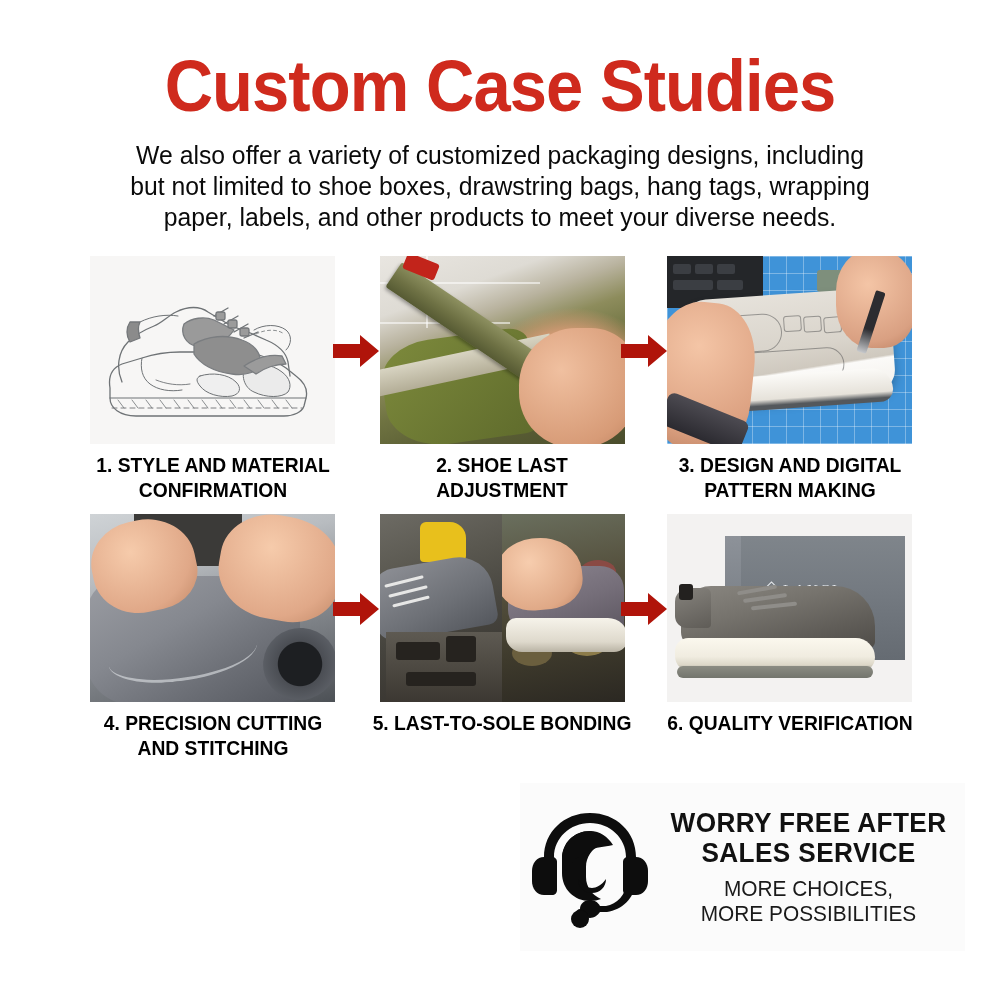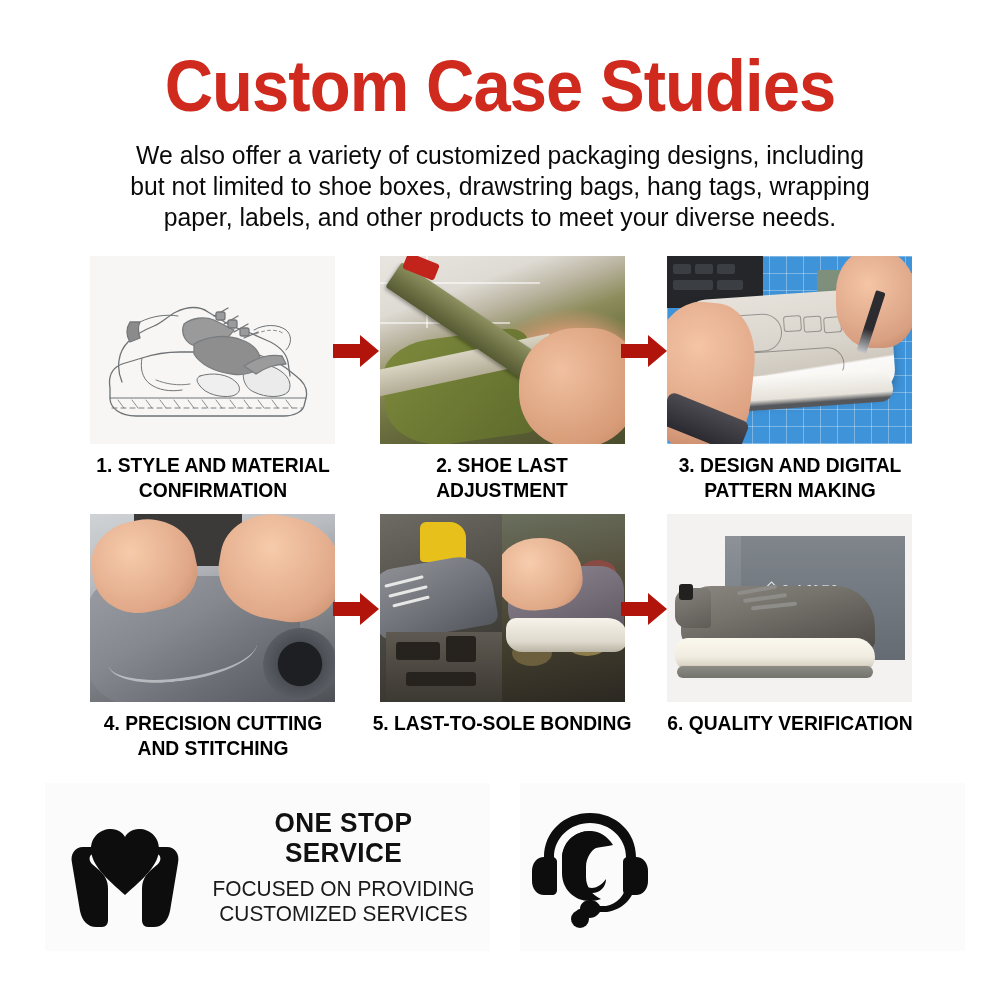"ONE STOP" div.banner { html: <div> <div> <svg> <path></path> <path></path> <path></path> </svg> </div> <div> <div> <div>ONE STOP</div> <div>SERVICE</div> </div> <div> <div>FOCUSED ON PROVIDING</div> <div>CUSTOMIZED SERVICES</div> </div> </div> </div> -> none }
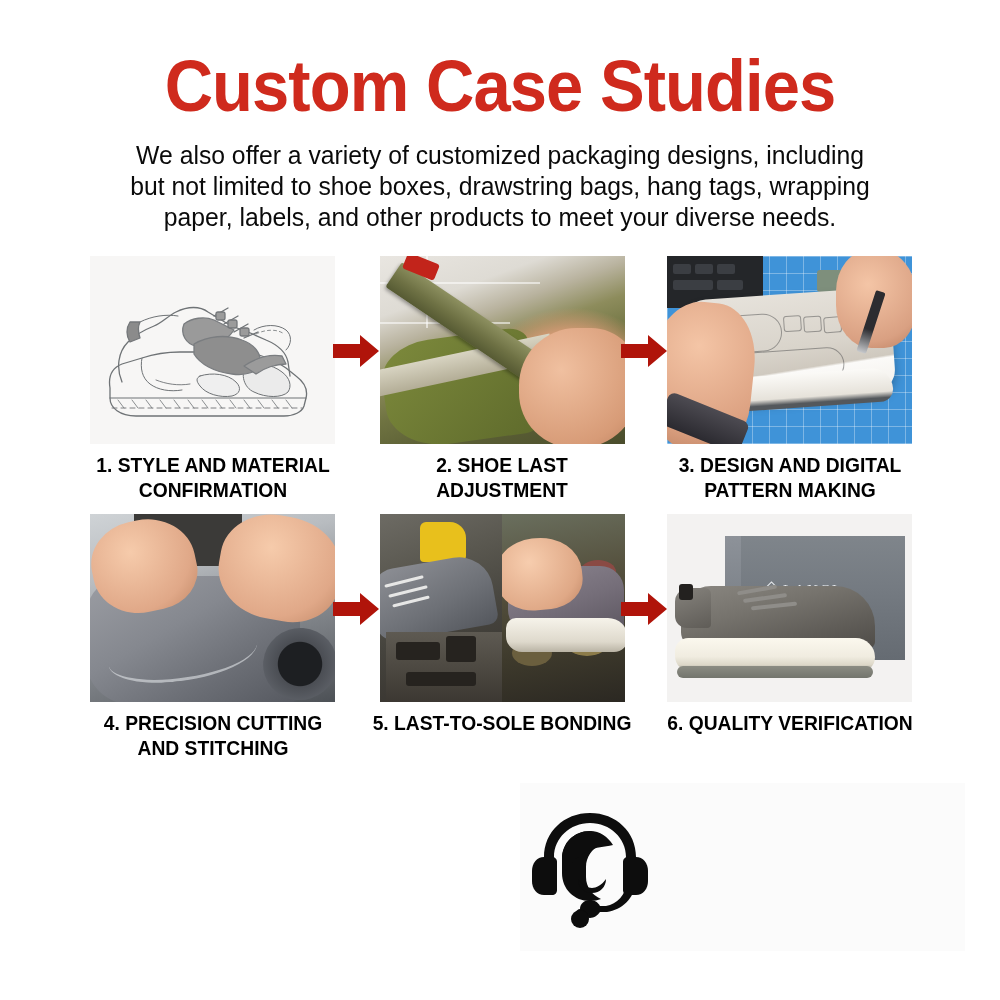"WORRY FREE AFTER" div.btext { html: none -> <div> <div> <div>WORRY FREE AFTER</div> <div>SALES SERVICE</div> </div> <div> <div>MORE CHOICES,</div> <div>MORE POSSIBILITIES</div> </div> </div> }
